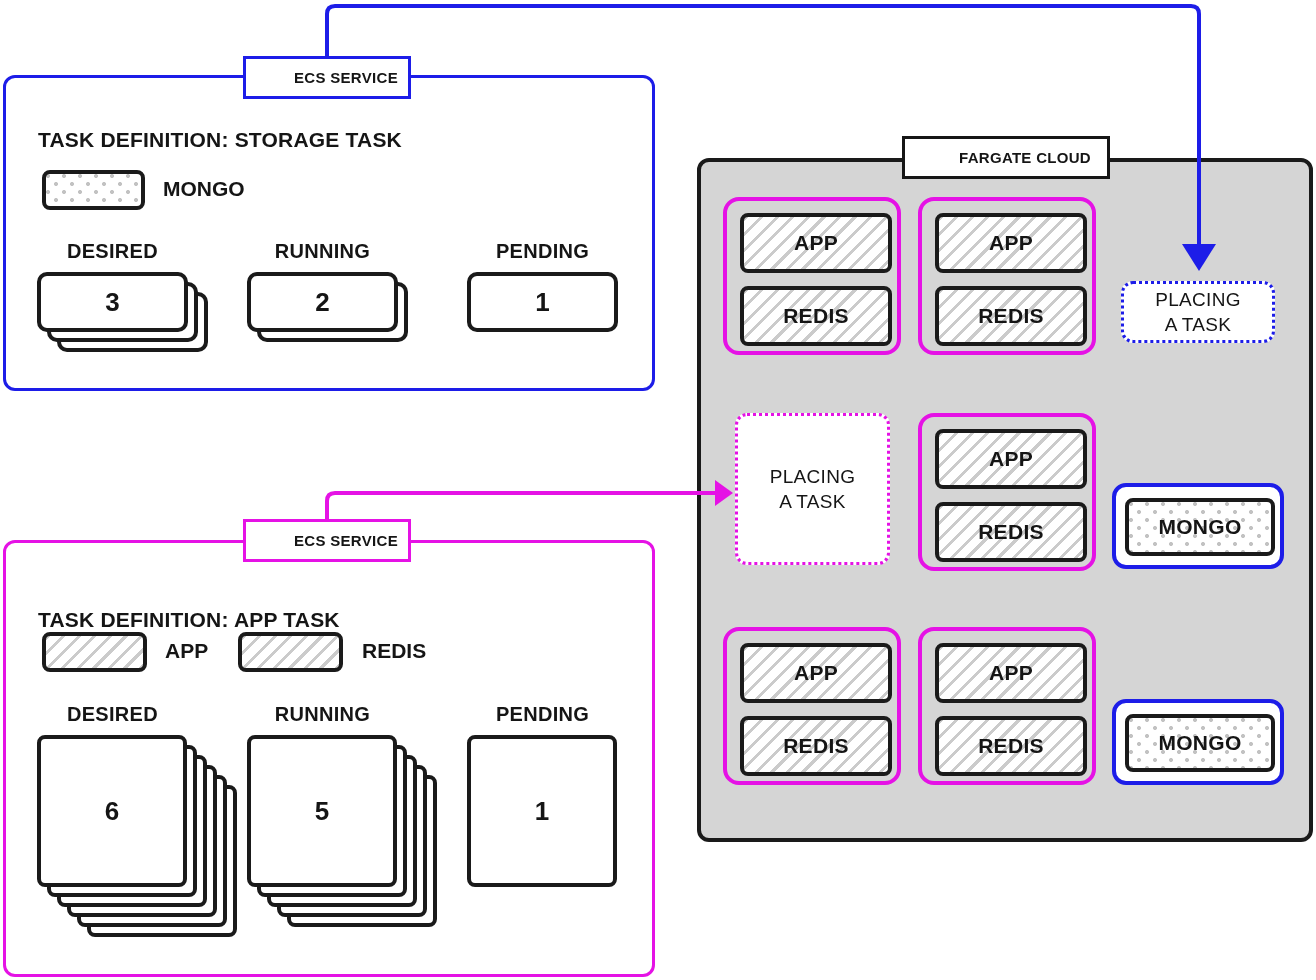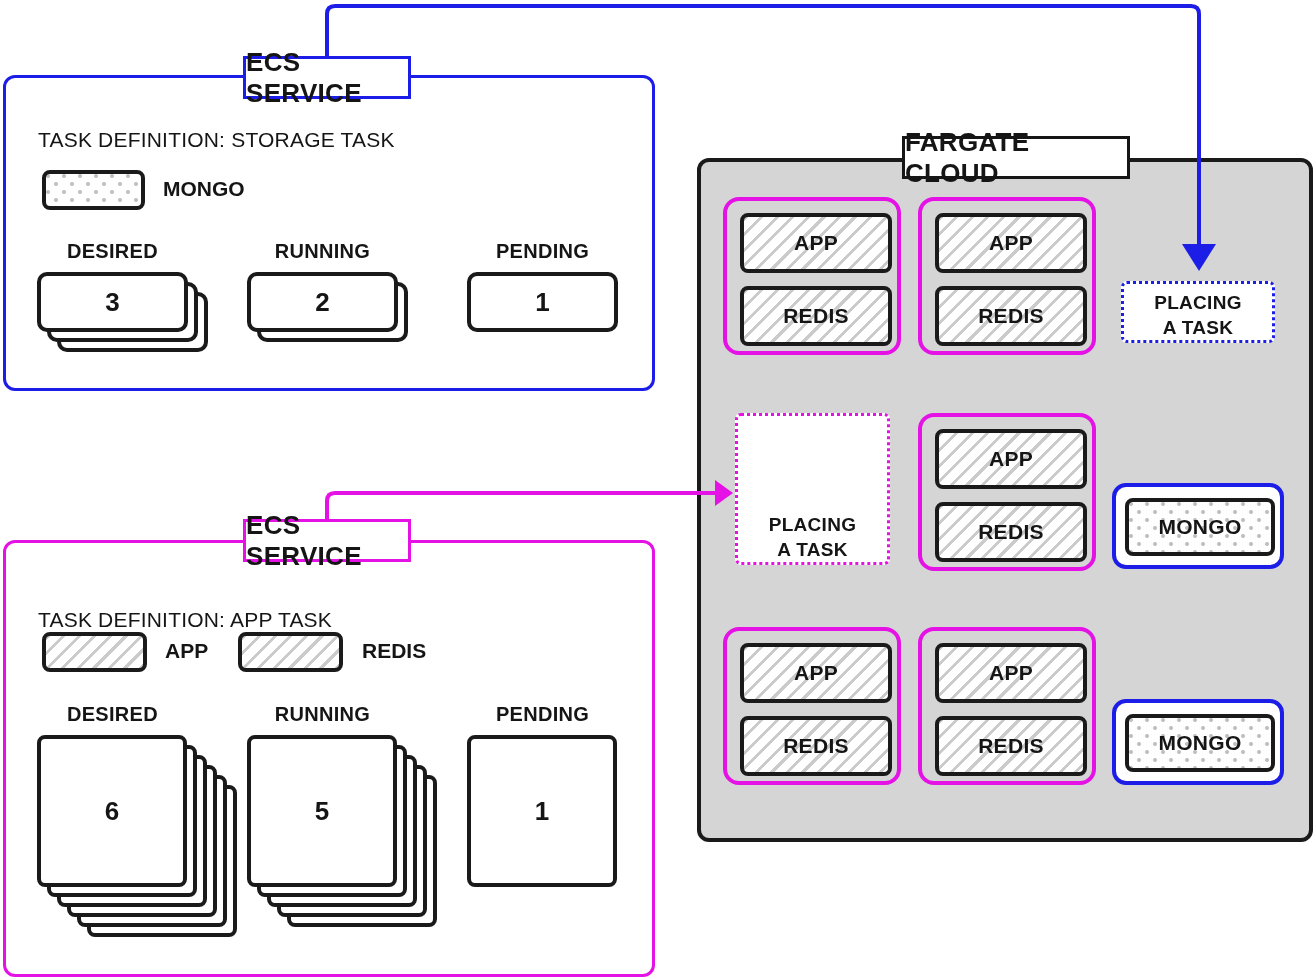"ECS SERVICE" .tag { font-size: 26px -> 15px; padding-left: none -> 38px }
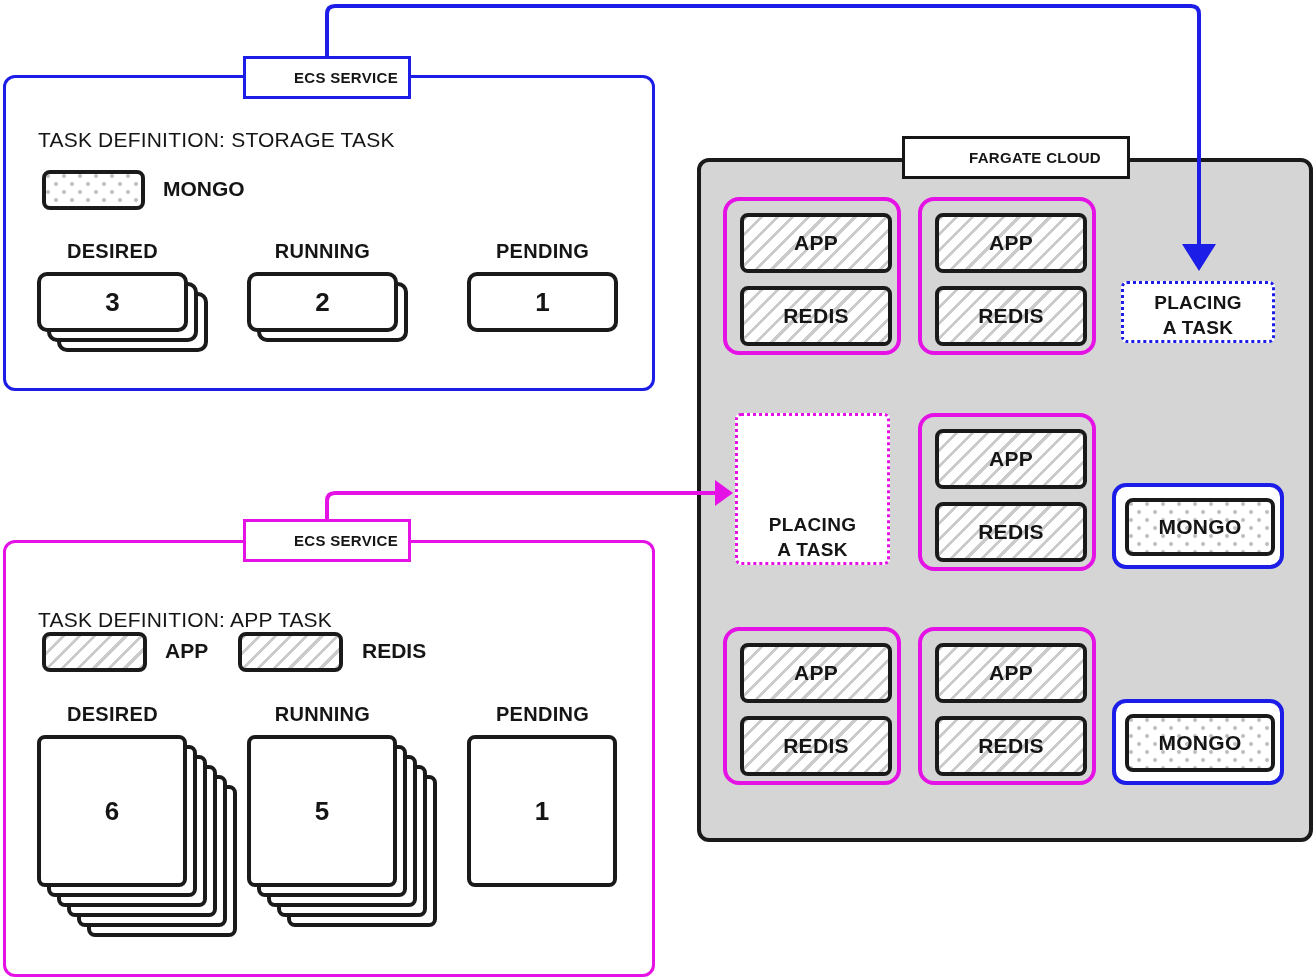"TASK DEFINITION: STORAGE TASK" .heading { font-weight: 400 -> 700 }
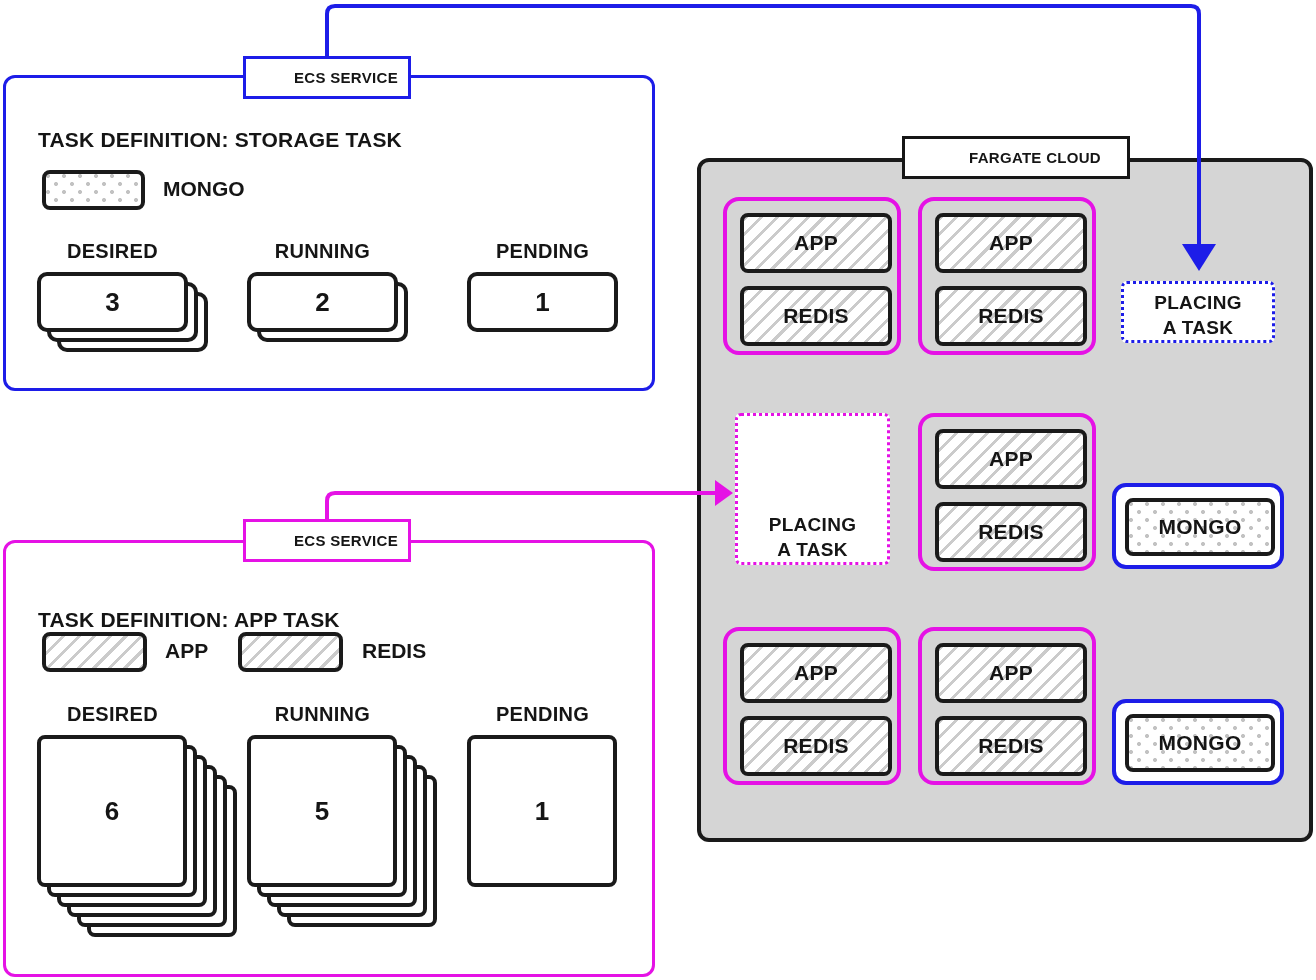"FARGATE CLOUD" div.abs { width: 228px -> 208px }
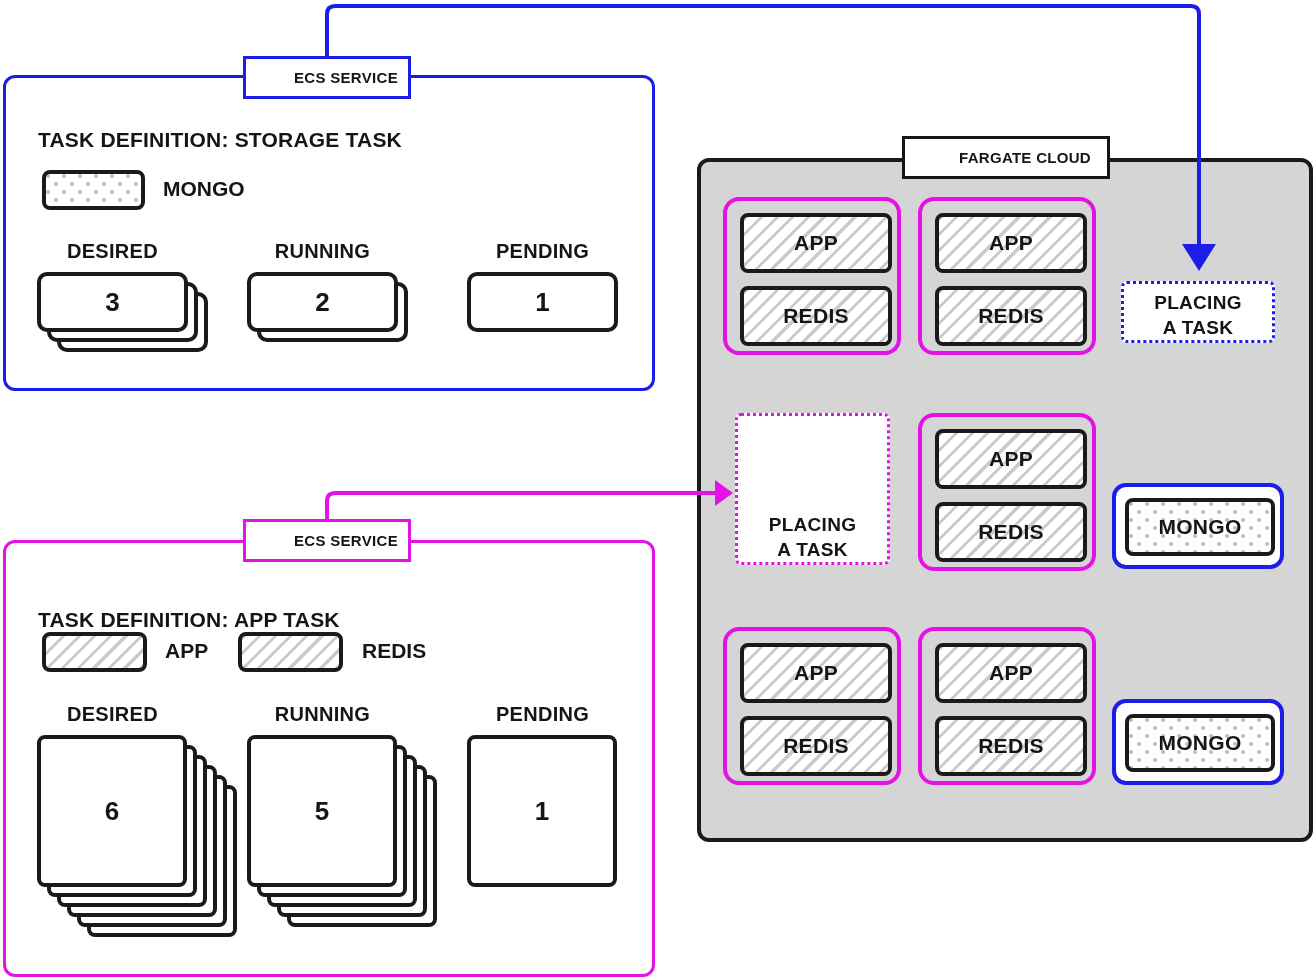"PLACING" .placing { border-radius: 6px -> 12px; font-weight: 700 -> 400; justify-content: flex-end -> center }
